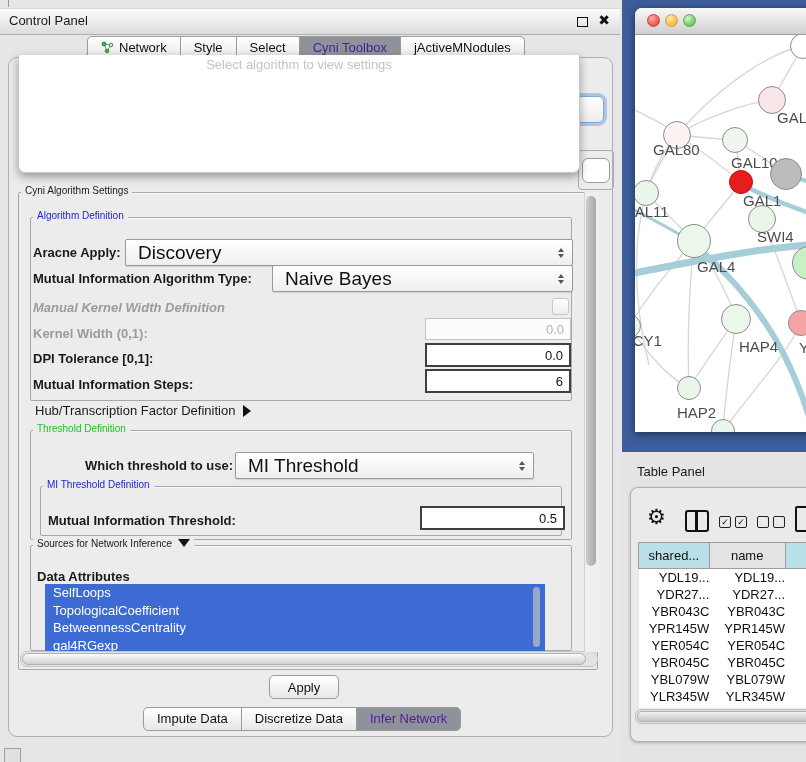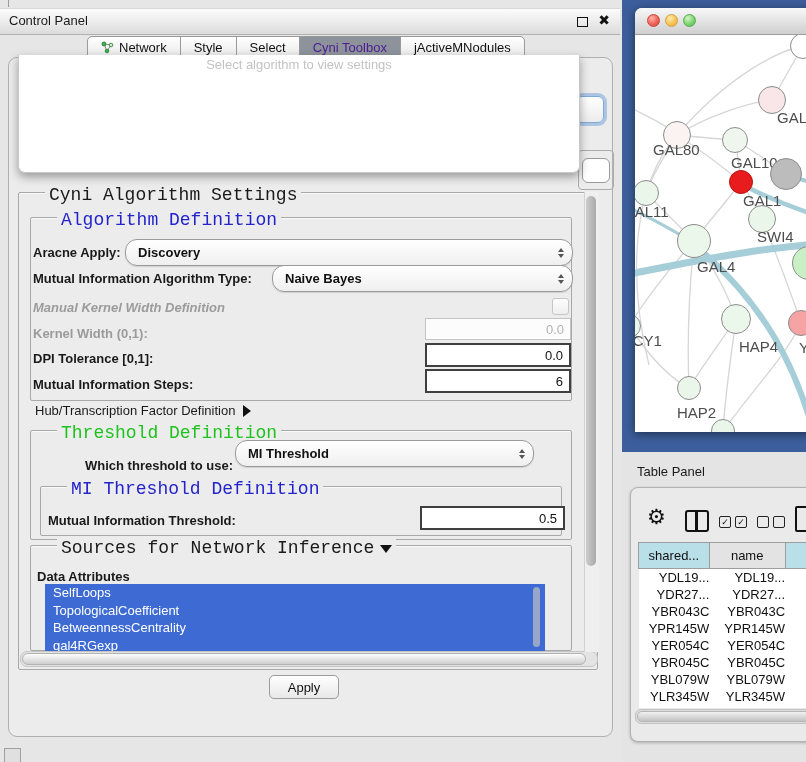"Cyni Algorithm Settings" .leg { font-family: Liberation Mono, monospace -> none; font-size: 18px -> 10px; left: 26px -> 2px }
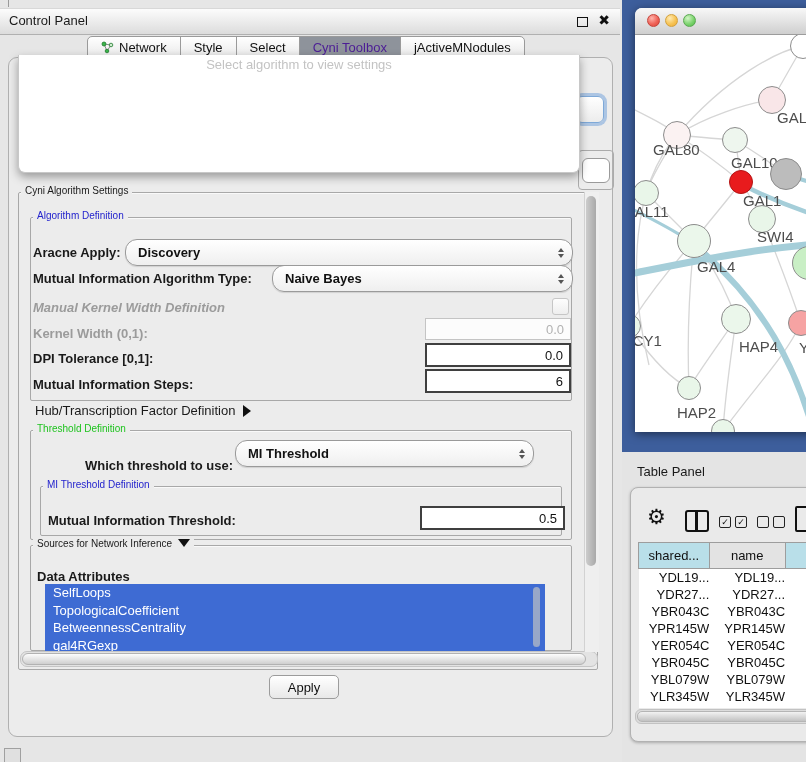"Discovery" .combo { border-radius: 12px -> 2px; font-size: 13px -> 19px; font-weight: bold -> none }
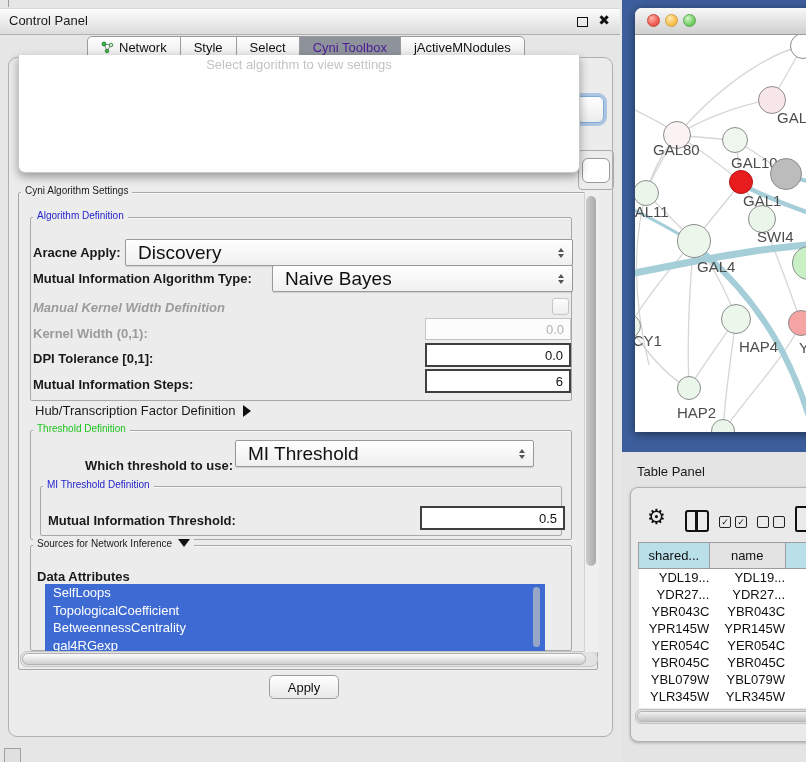"MI Threshold" div.combo { top: 440px -> 452px }
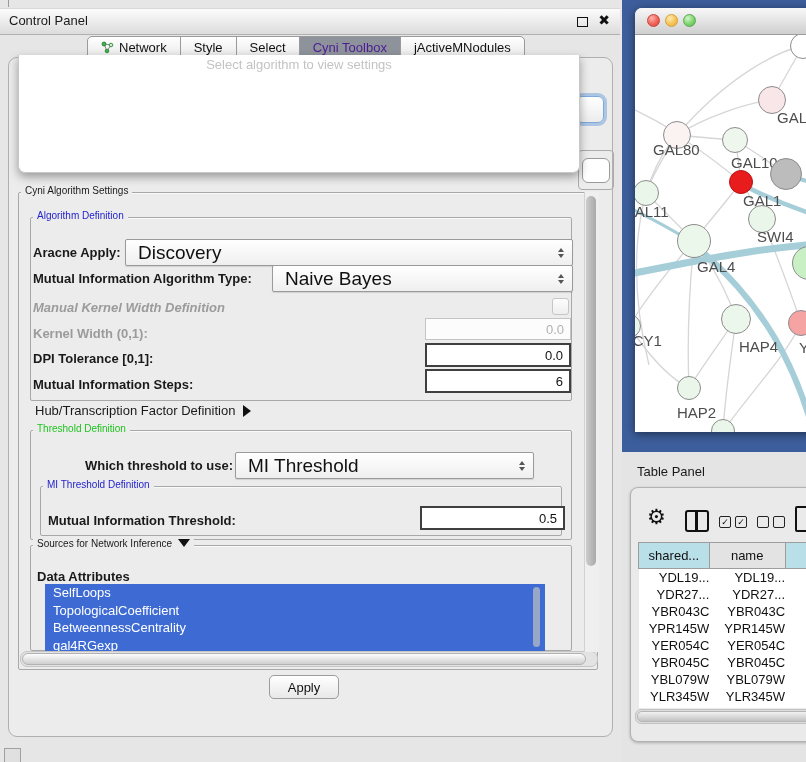"Impute Data" div.tabbar { html: none -> <div> <div> <span>Impute Data</span> </div> <div> <span>Discretize Data</span> </div> <div> <span>Infer Network</span> </div> </div> }
